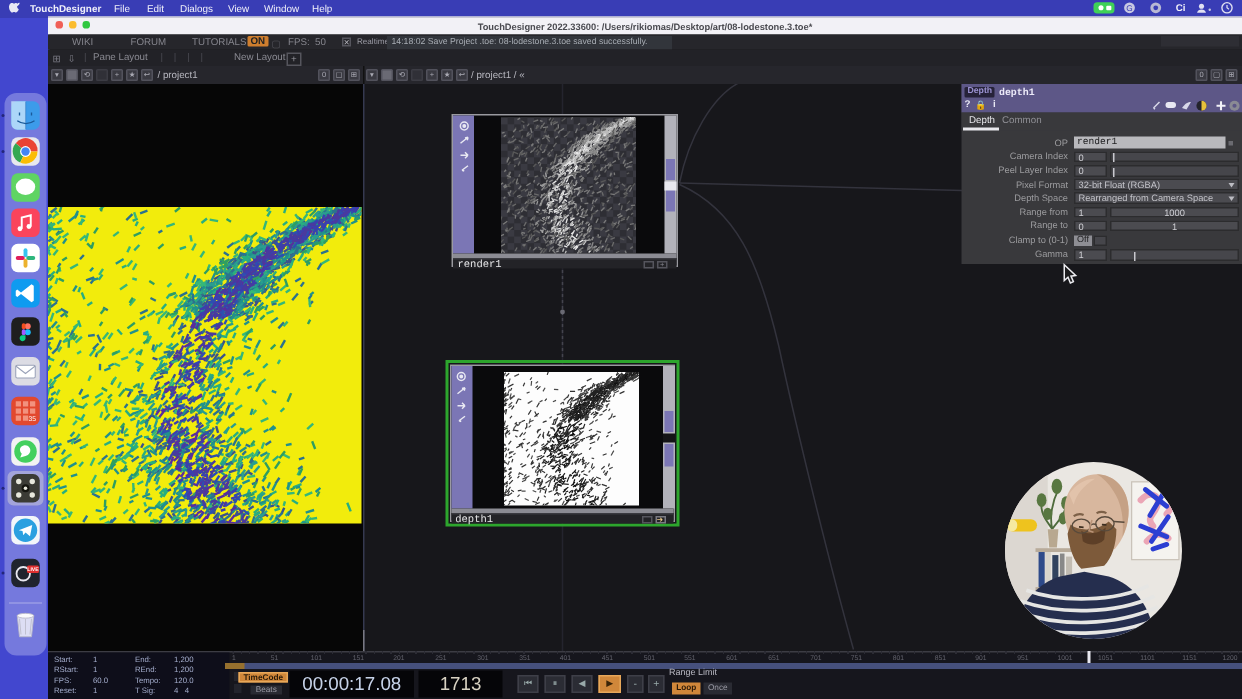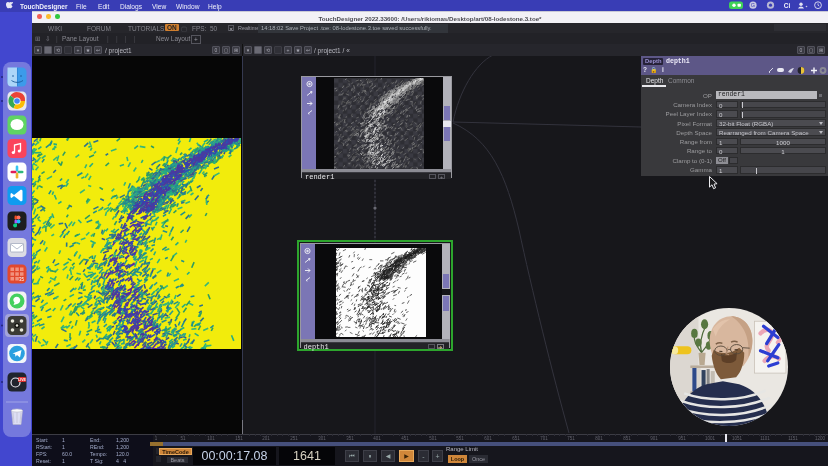"1641" div.abs { text: 1641 -> 1713 }
